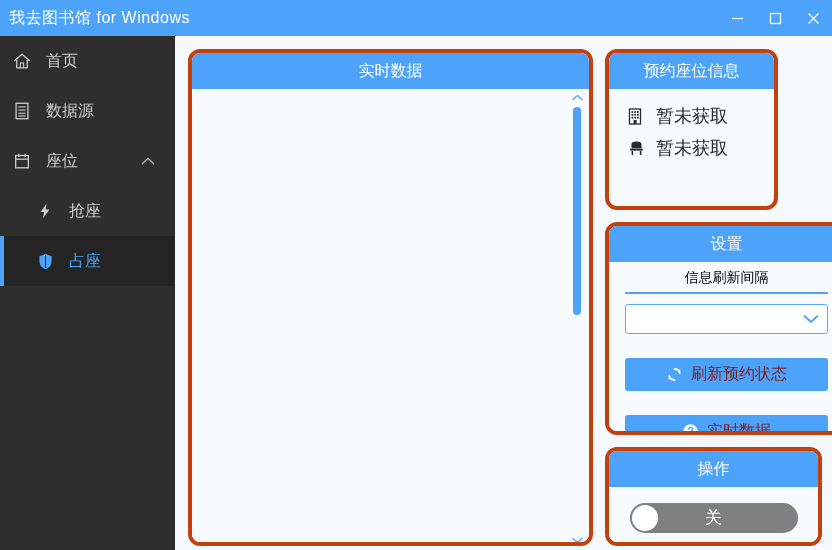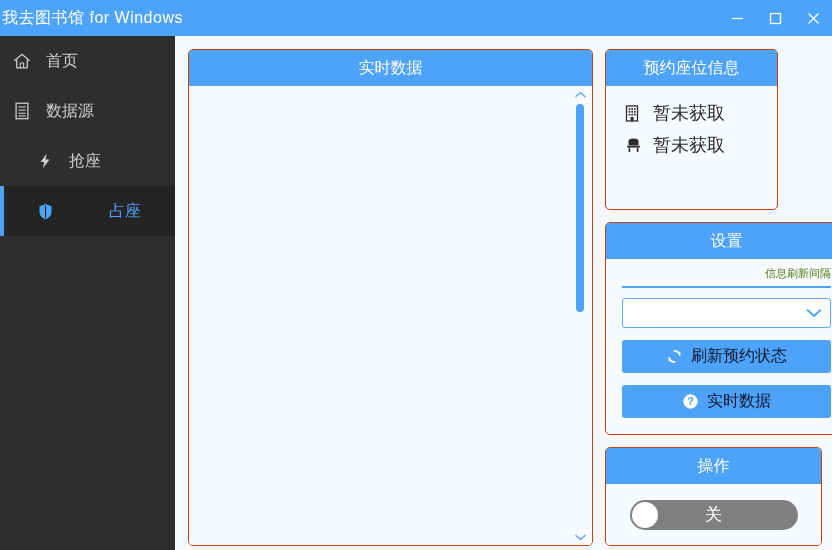"我去图书馆 for Windows" .title-text { padding-left: 2px -> 9px }
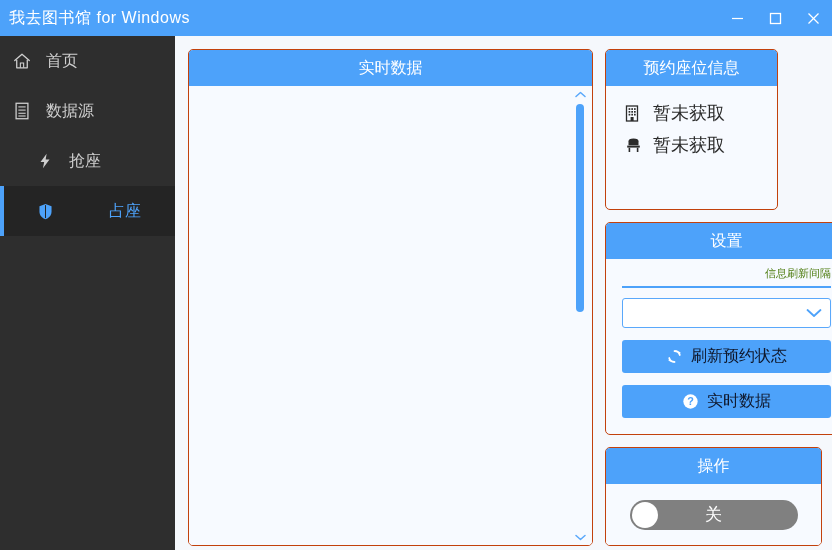"实时数据" .panel { border: 1px solid #c2410c -> 4px solid #c2410c; border-radius: 5px -> 12px }
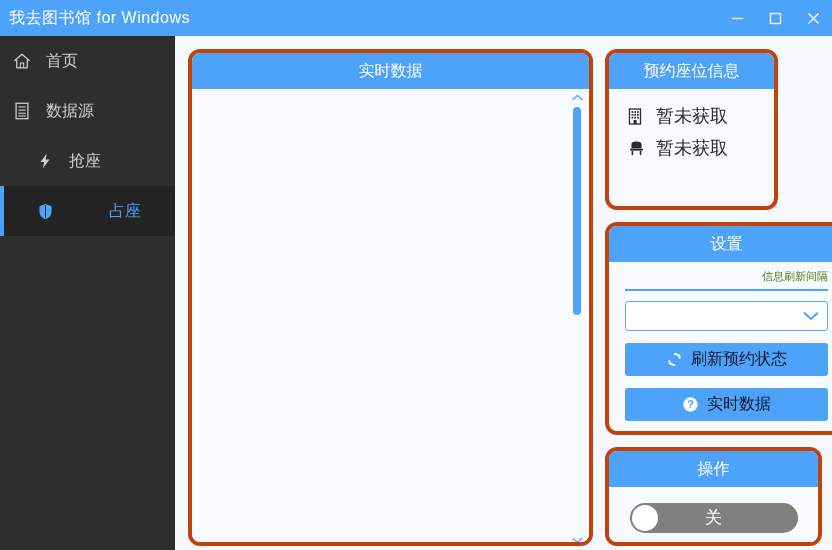"座位" div.nav-item { html: none -> <div> <span> <svg> <rect></rect> <line></line> <line></line> <line></line> </svg> </span> <span>座位</span> <span> <svg> <path></path> </svg> </span> </div> }
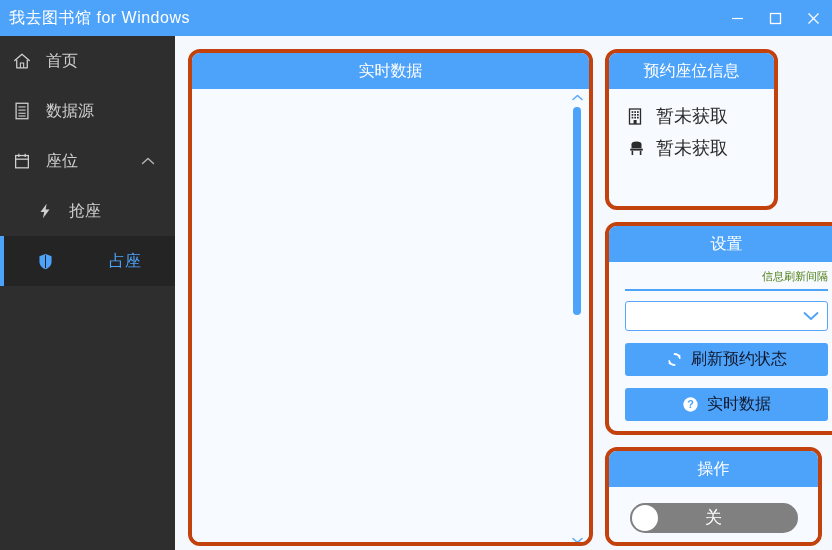"占座" .nav-item.active { gap: 40px -> none }
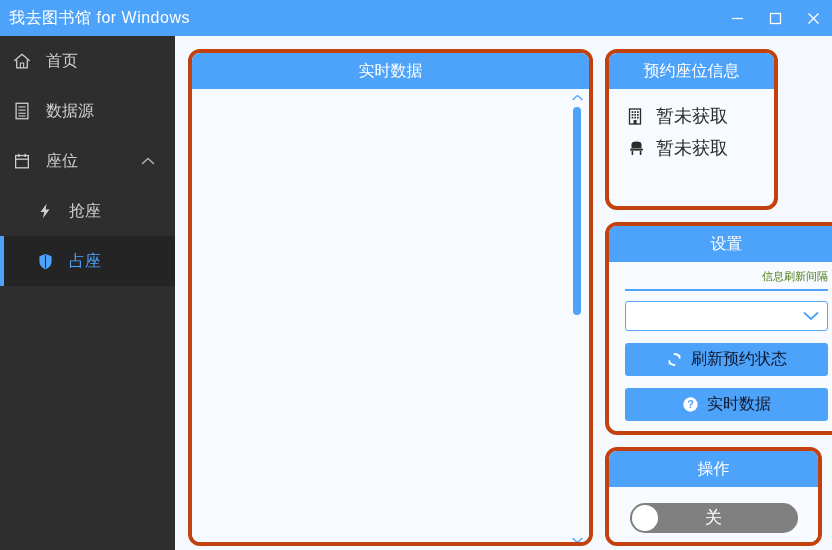"信息刷新间隔" .setting-label { color: #4d7c0f -> #000000; font-size: 11px -> 14px; text-align: right -> center }
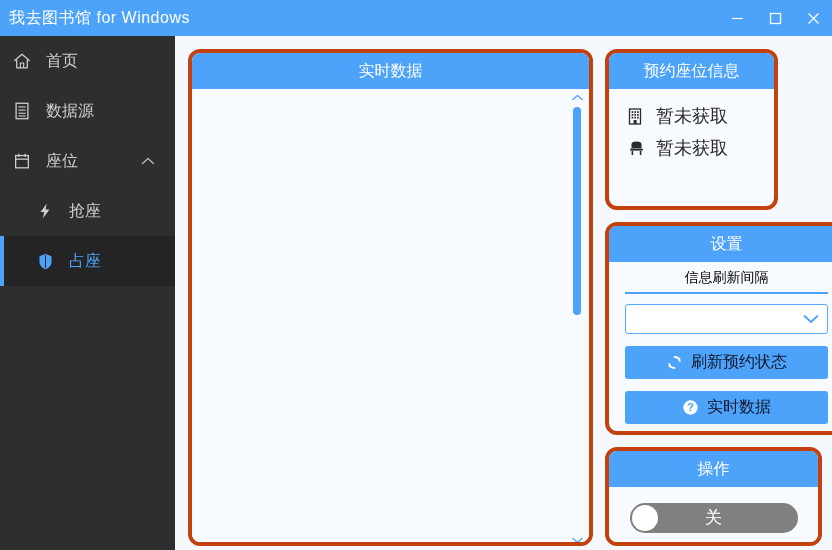"刷新预约状态" .blue-btn { color: #0f172a -> #7f1d1d; margin-top: 12px -> 24px }
